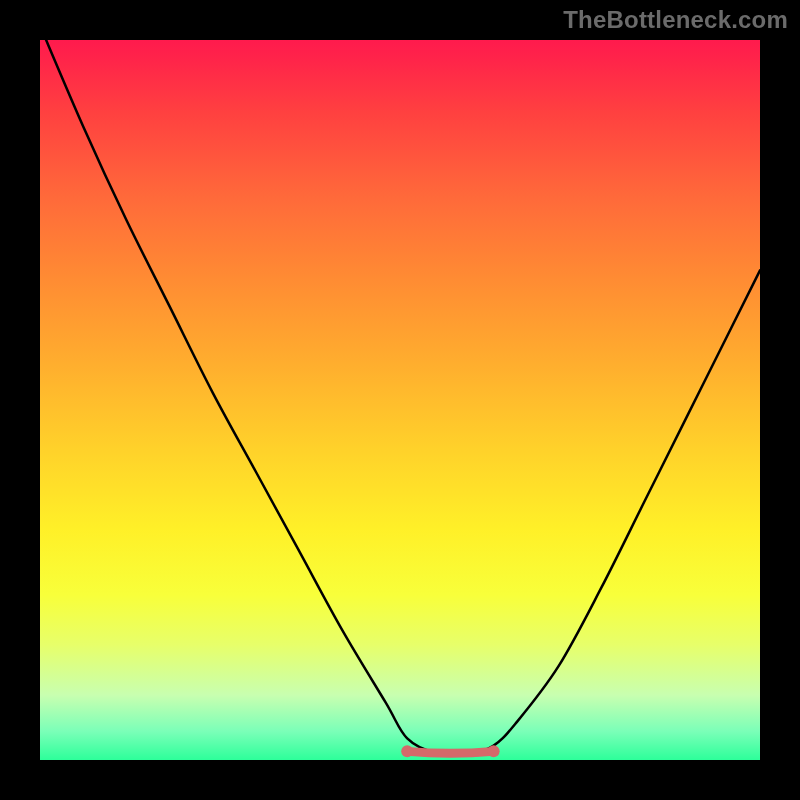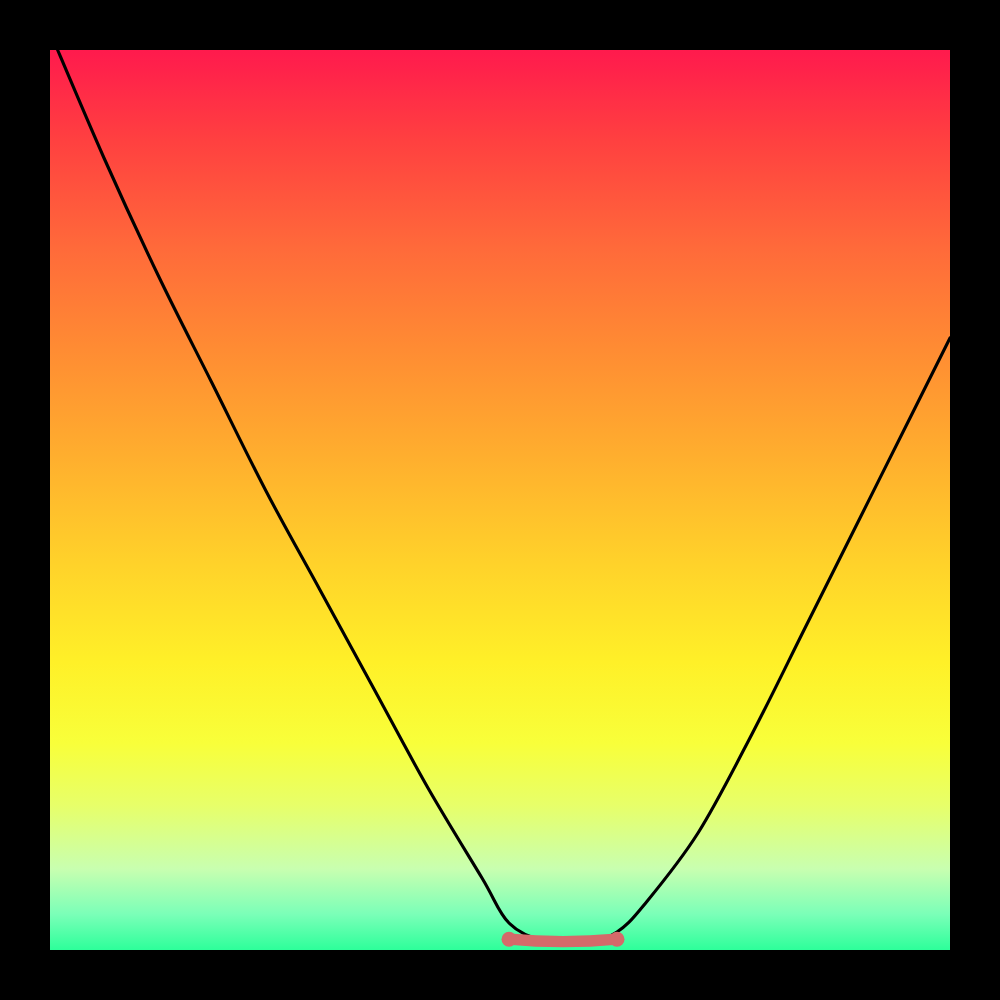"TheBottleneck.com" div.watermark { html: none -> <div>TheBottleneck.com</div> }
